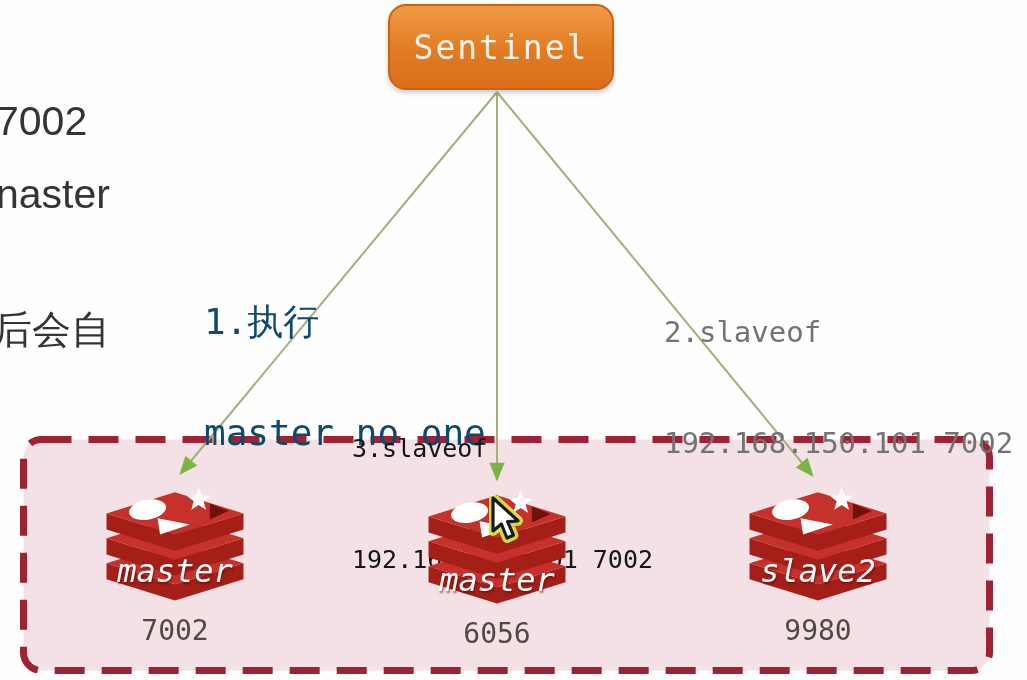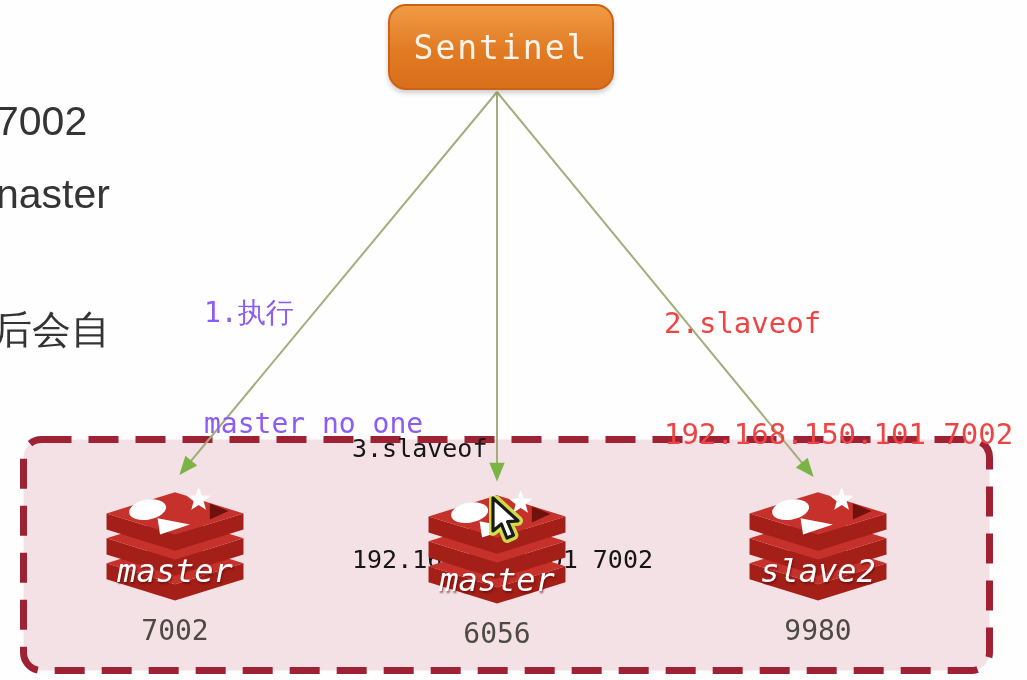"1.执行" #arrow-label-1 { color: #8b5cf6 -> #0c4a6e; font-size: 28px -> 36px; top: 220px -> 229px }
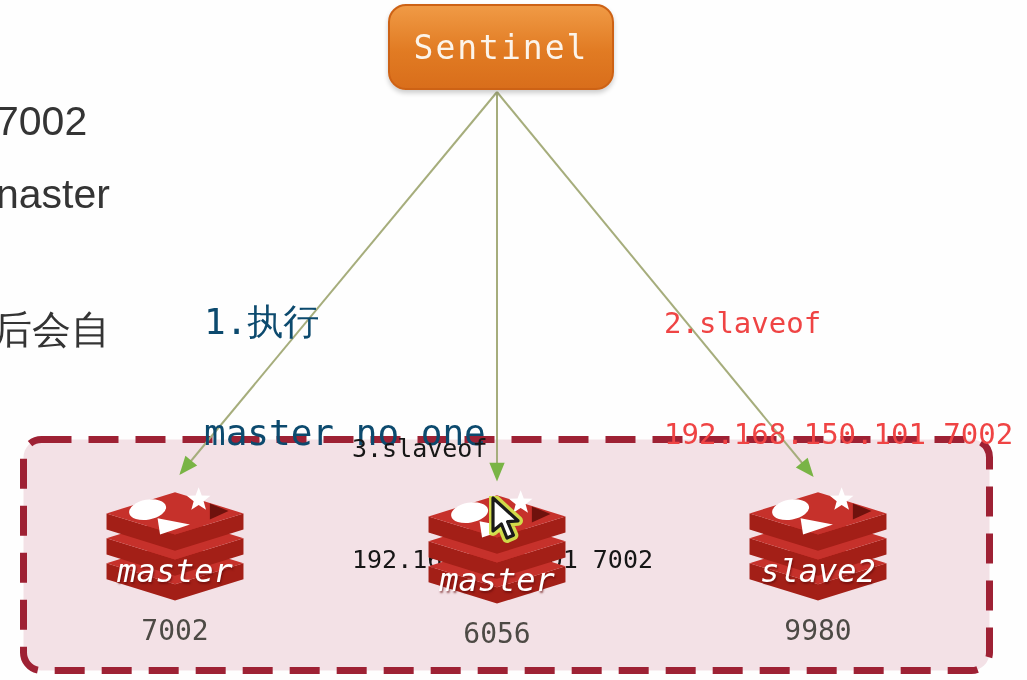"2.slaveof" #arrow-label-2 { color: #ef4444 -> #737373; top: 231px -> 240px }
